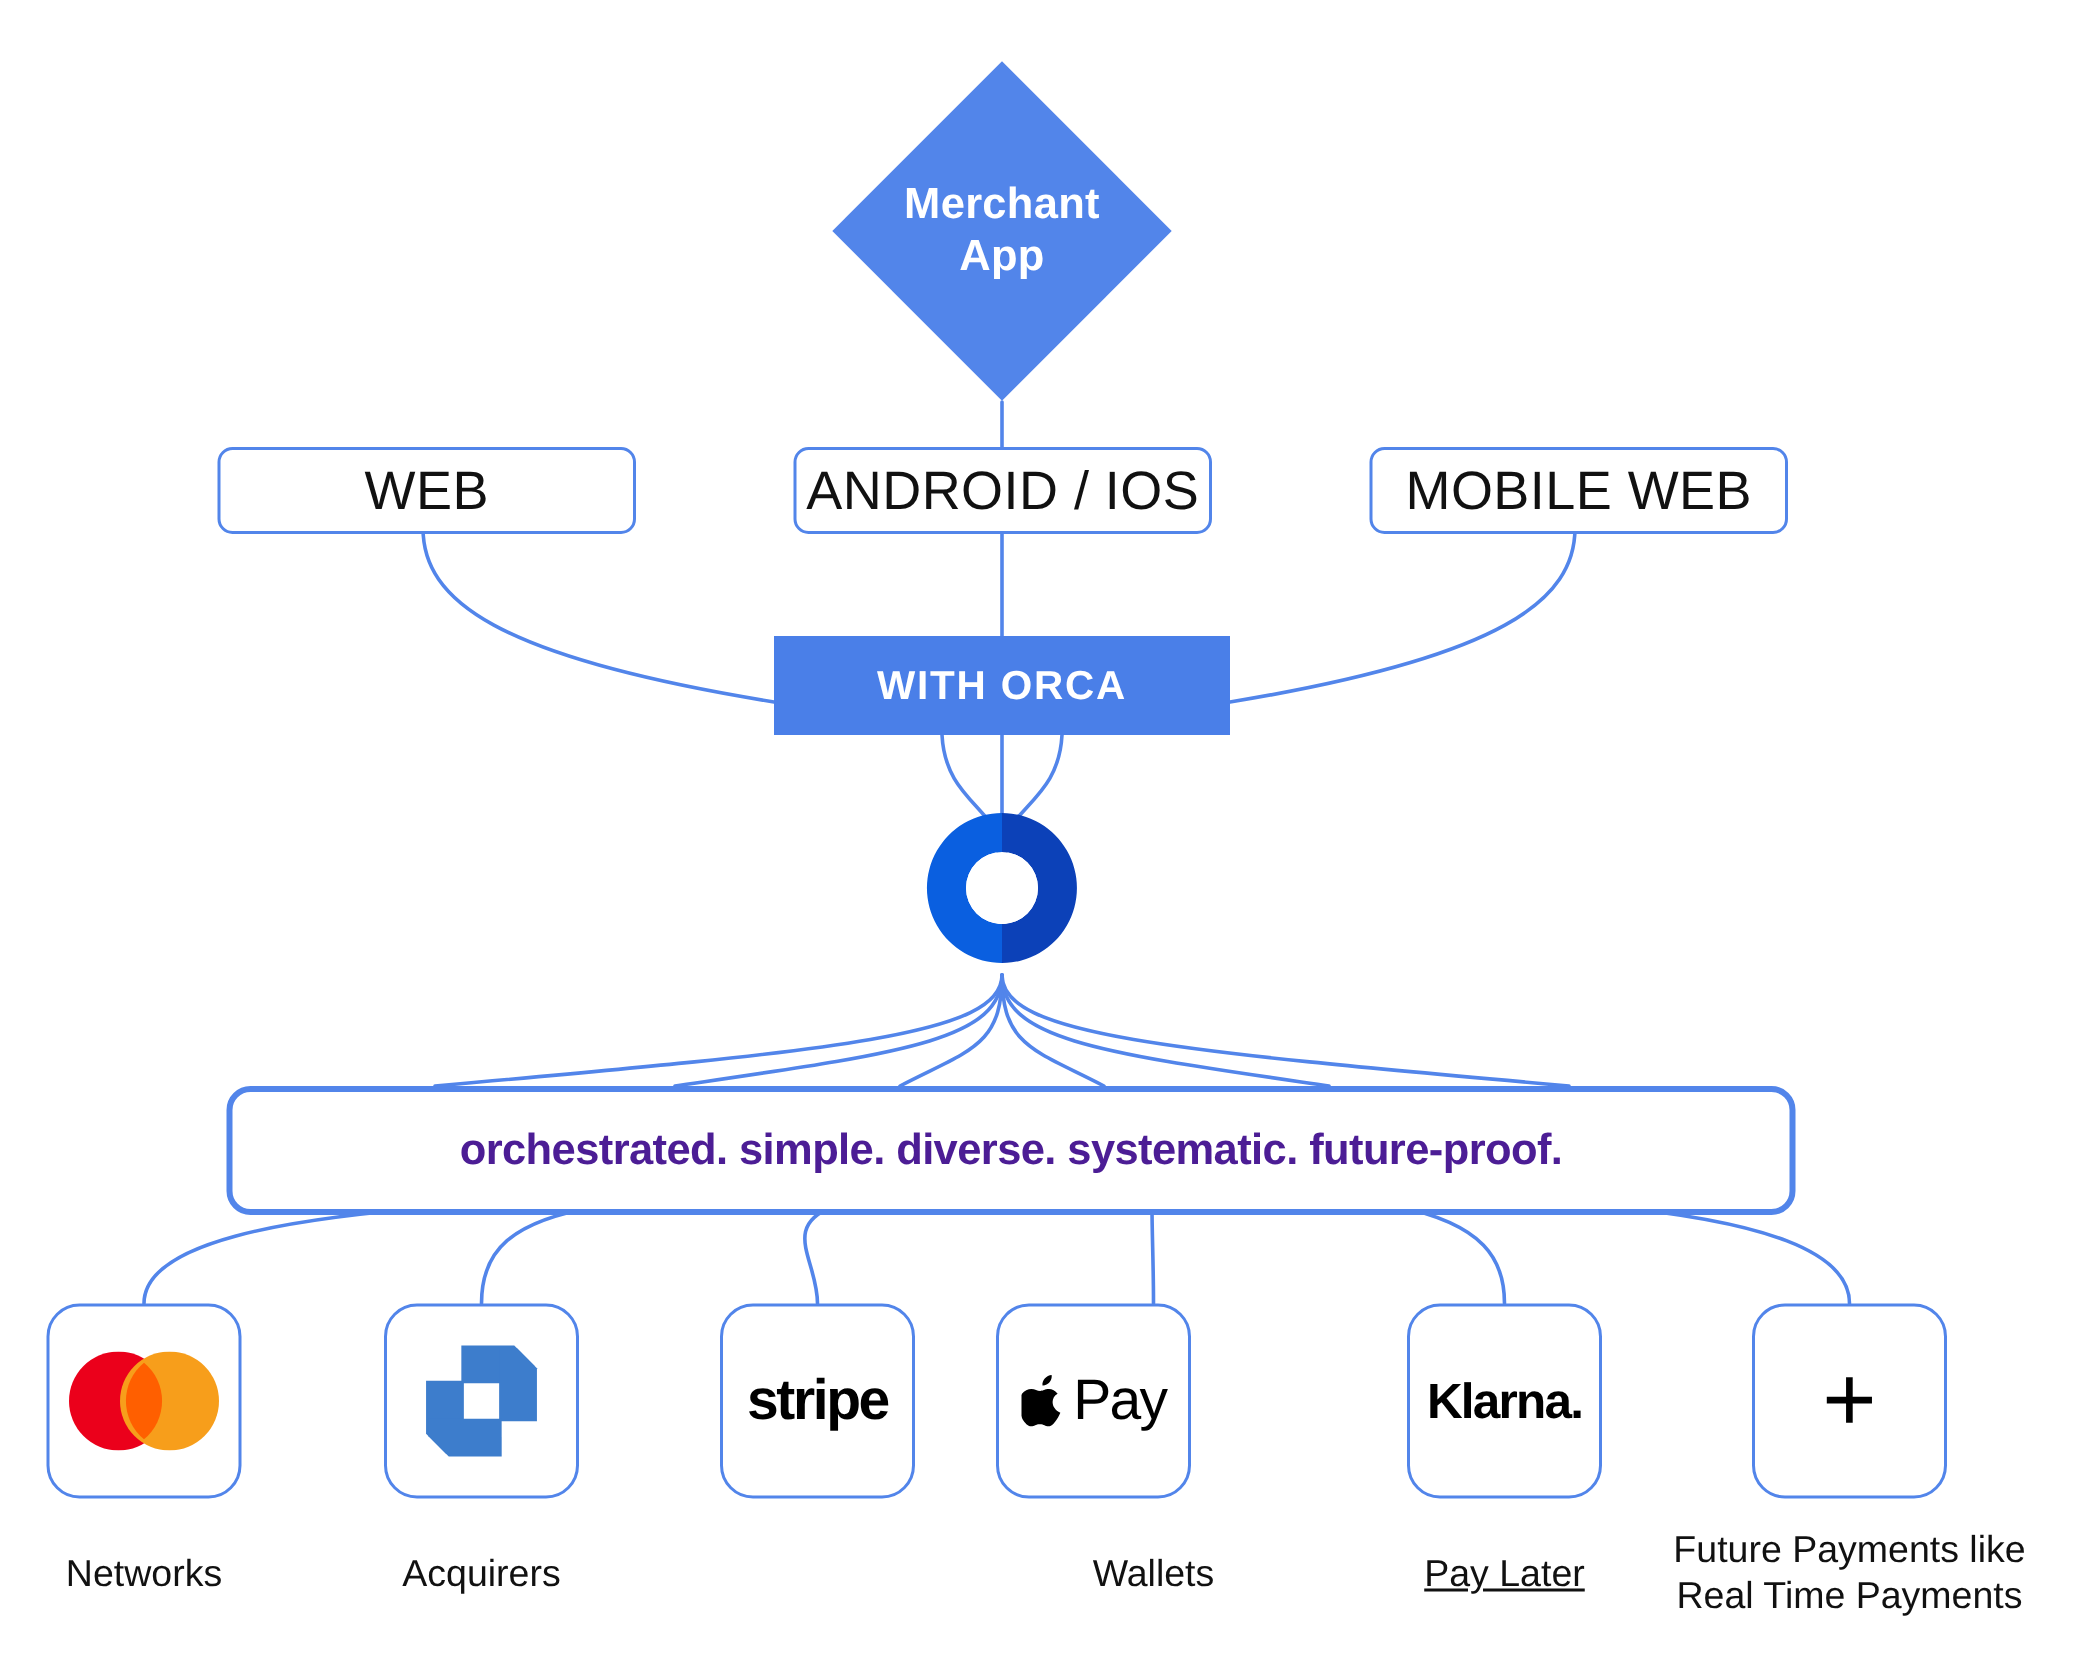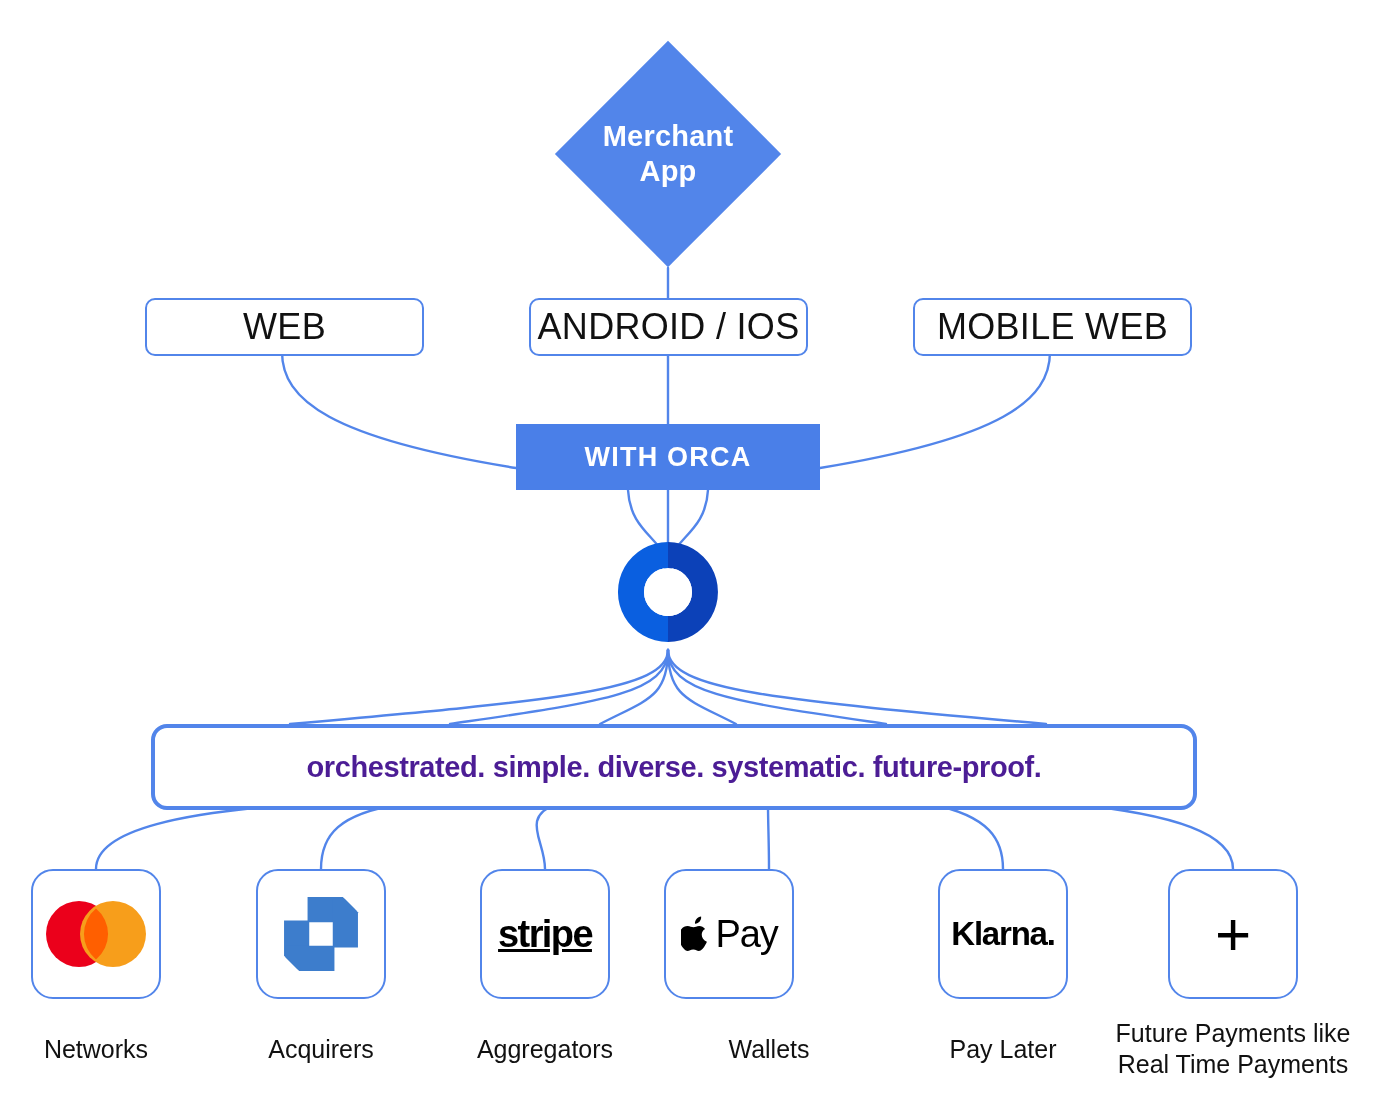"stripe" .card-2 { text-decoration: underline -> none }
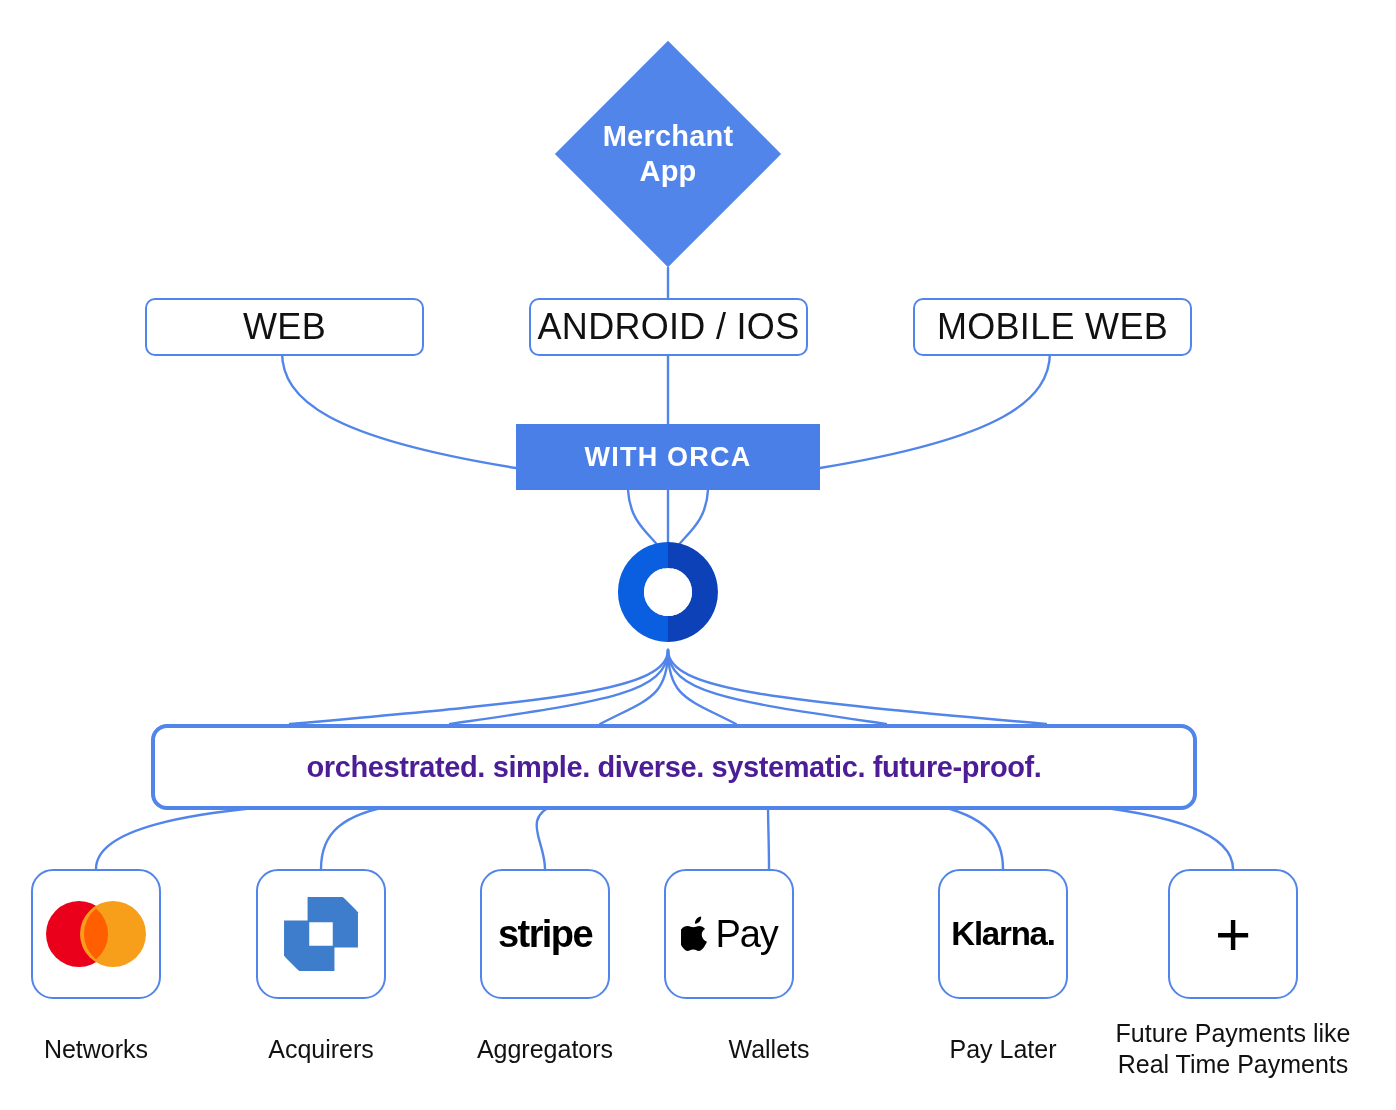"Aggregators" div.prov-label { html: <div>Aggregators</div> -> none }
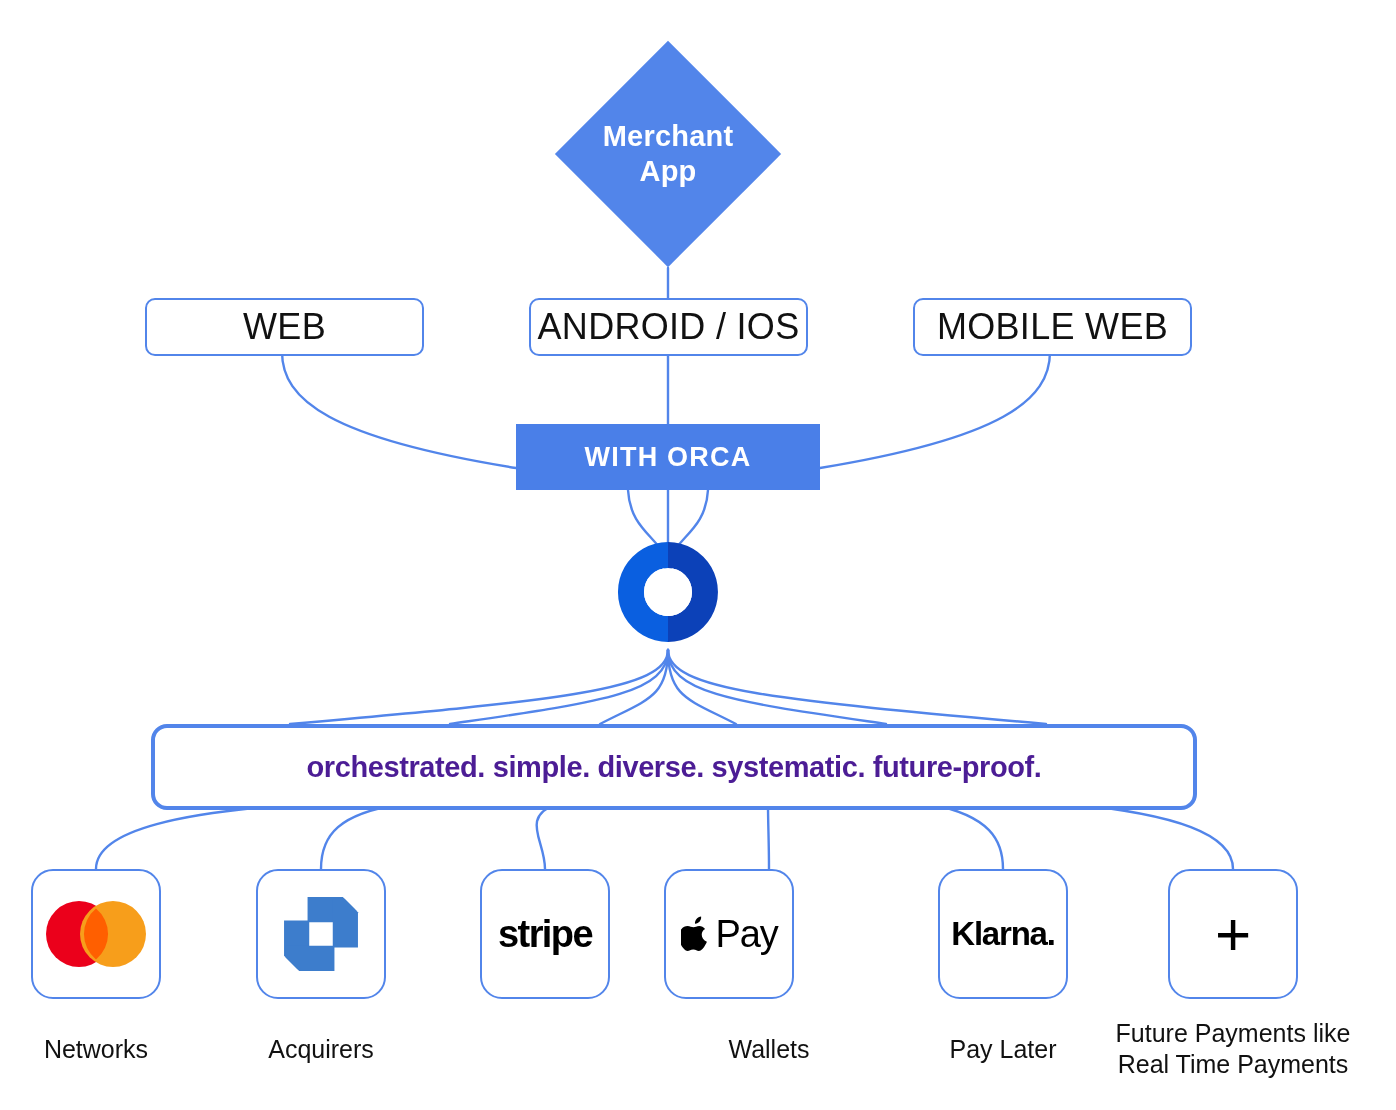"Pay Later" .lab-4 { text-decoration: none -> underline }
